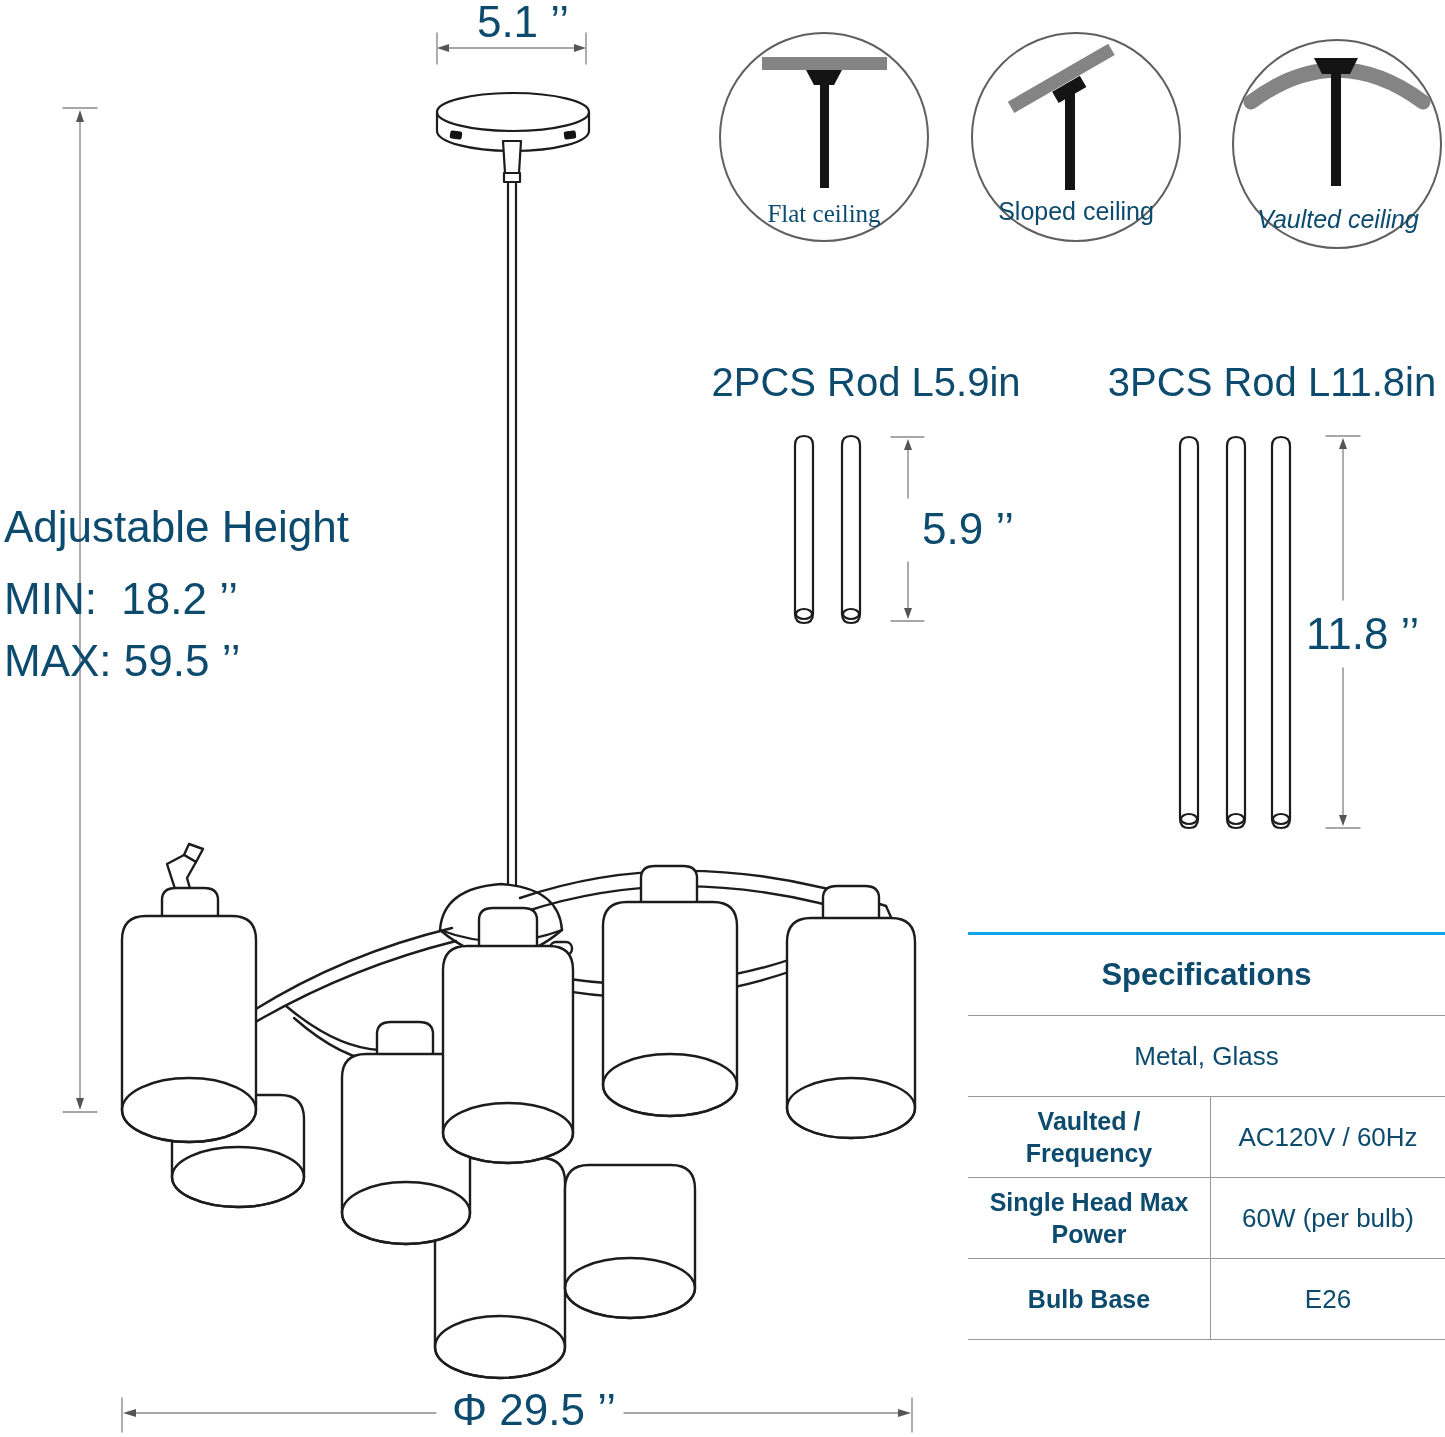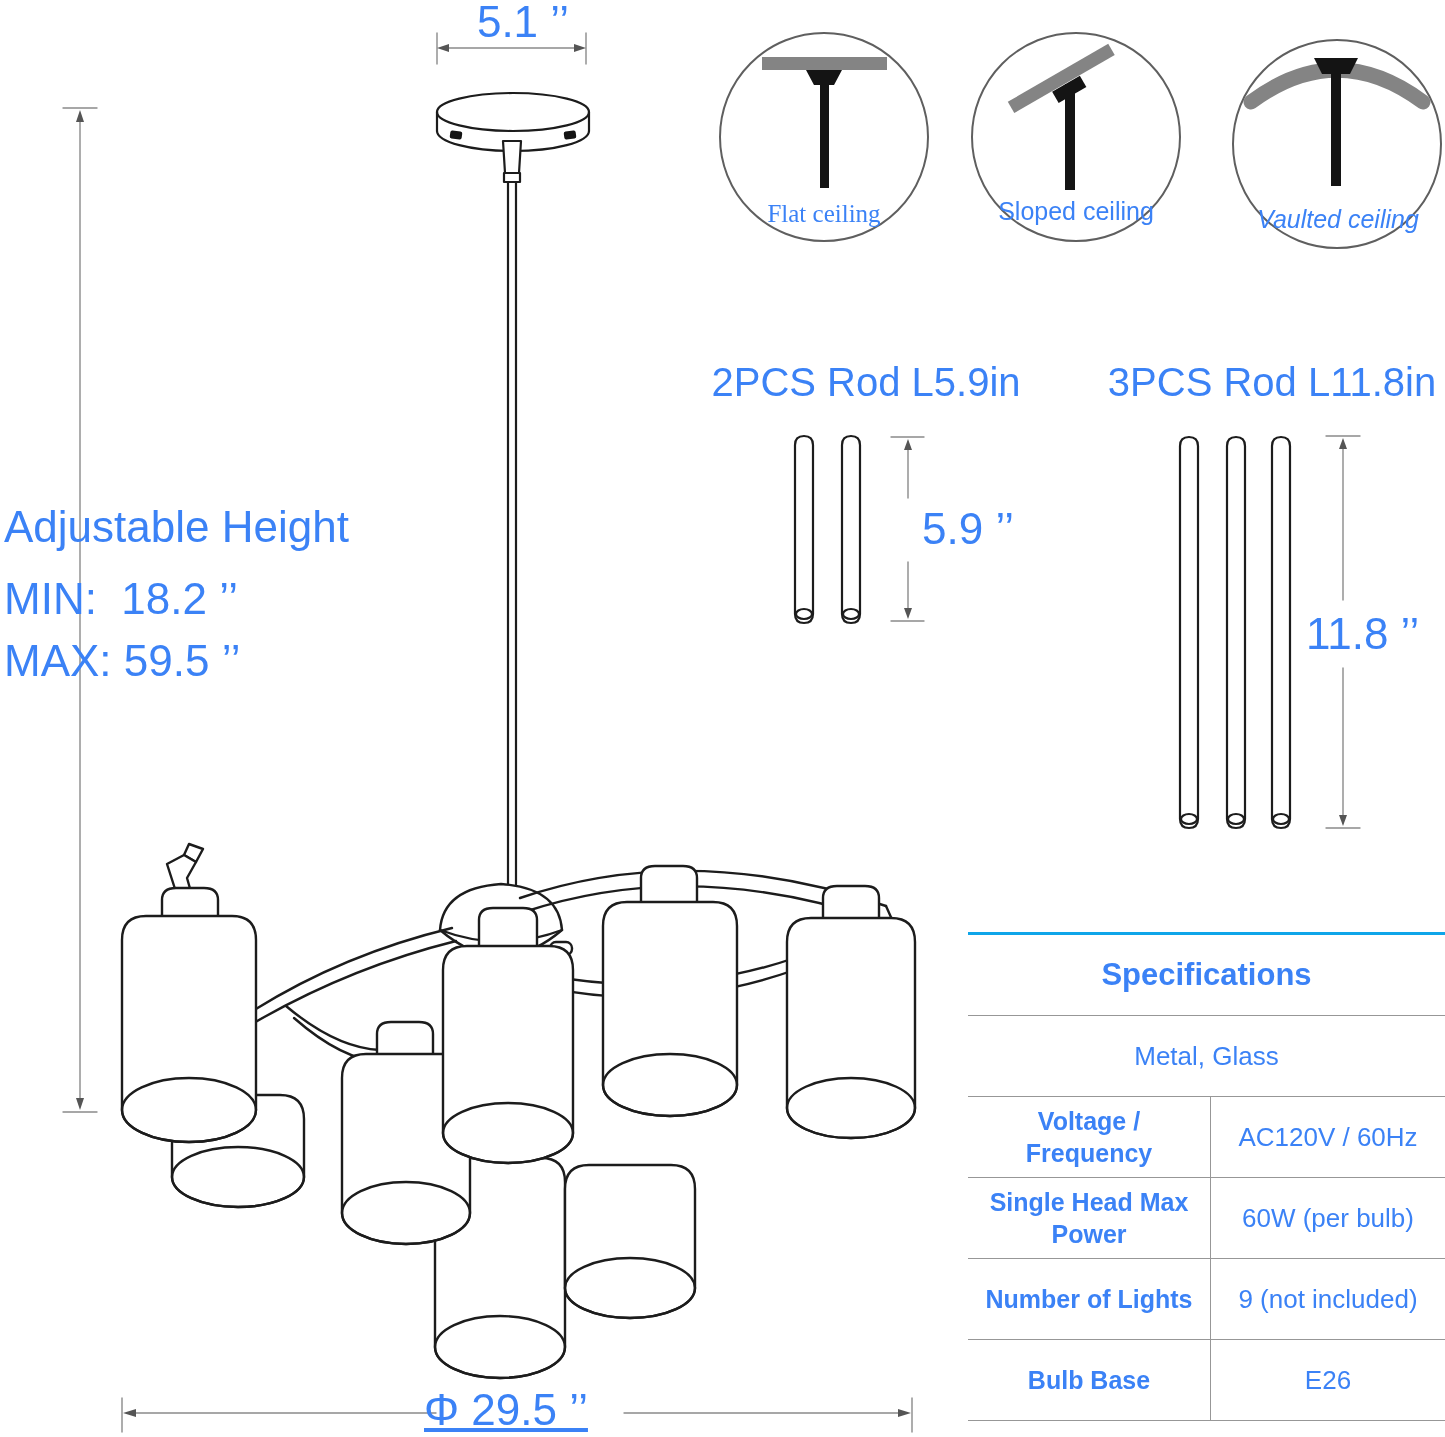"5.1 ’’" #canvas { color: #3b82f6 -> #0c4a6e }
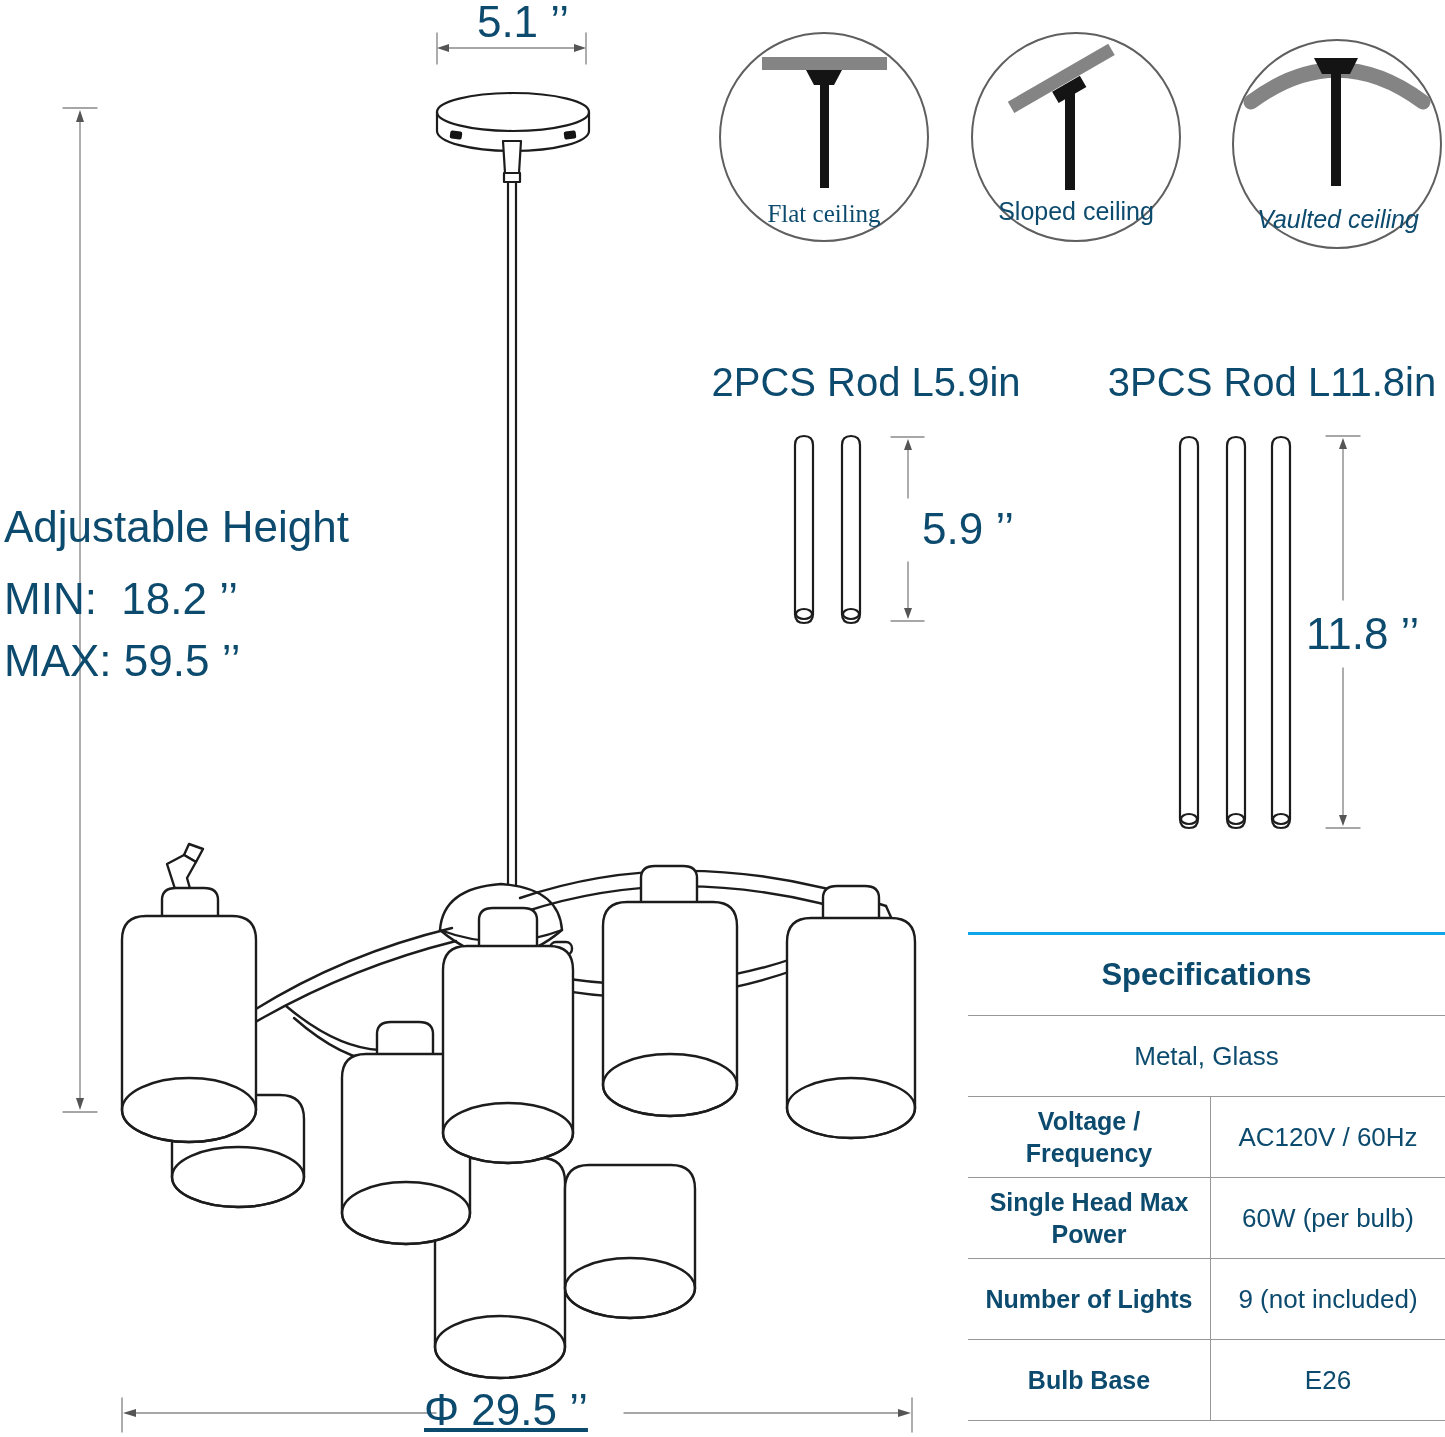"Voltage / Frequency" div.spec-label { text: Voltage -> Vaulted }
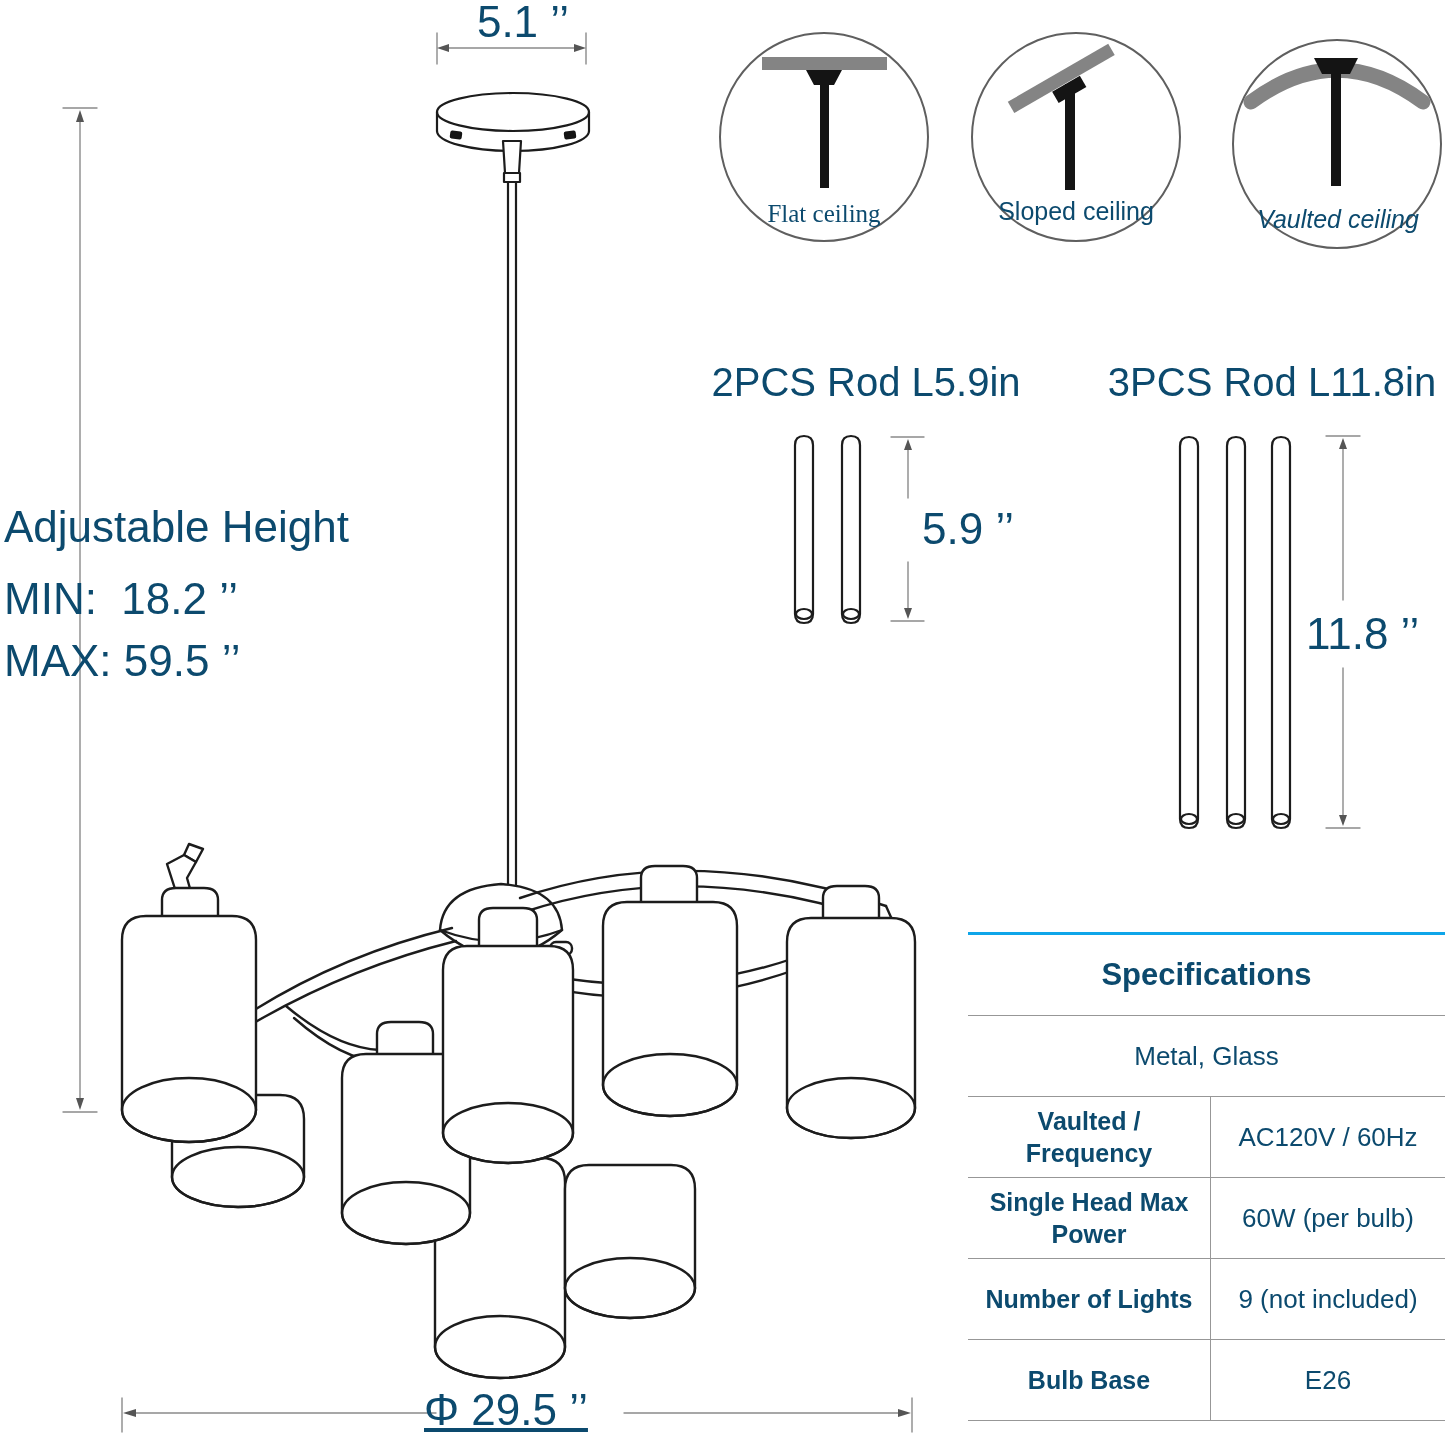"Number of Lights" div.spec-row { html: <div> <div>Number of Lights</div> <div>9 (not included)</div> </div> -> none }
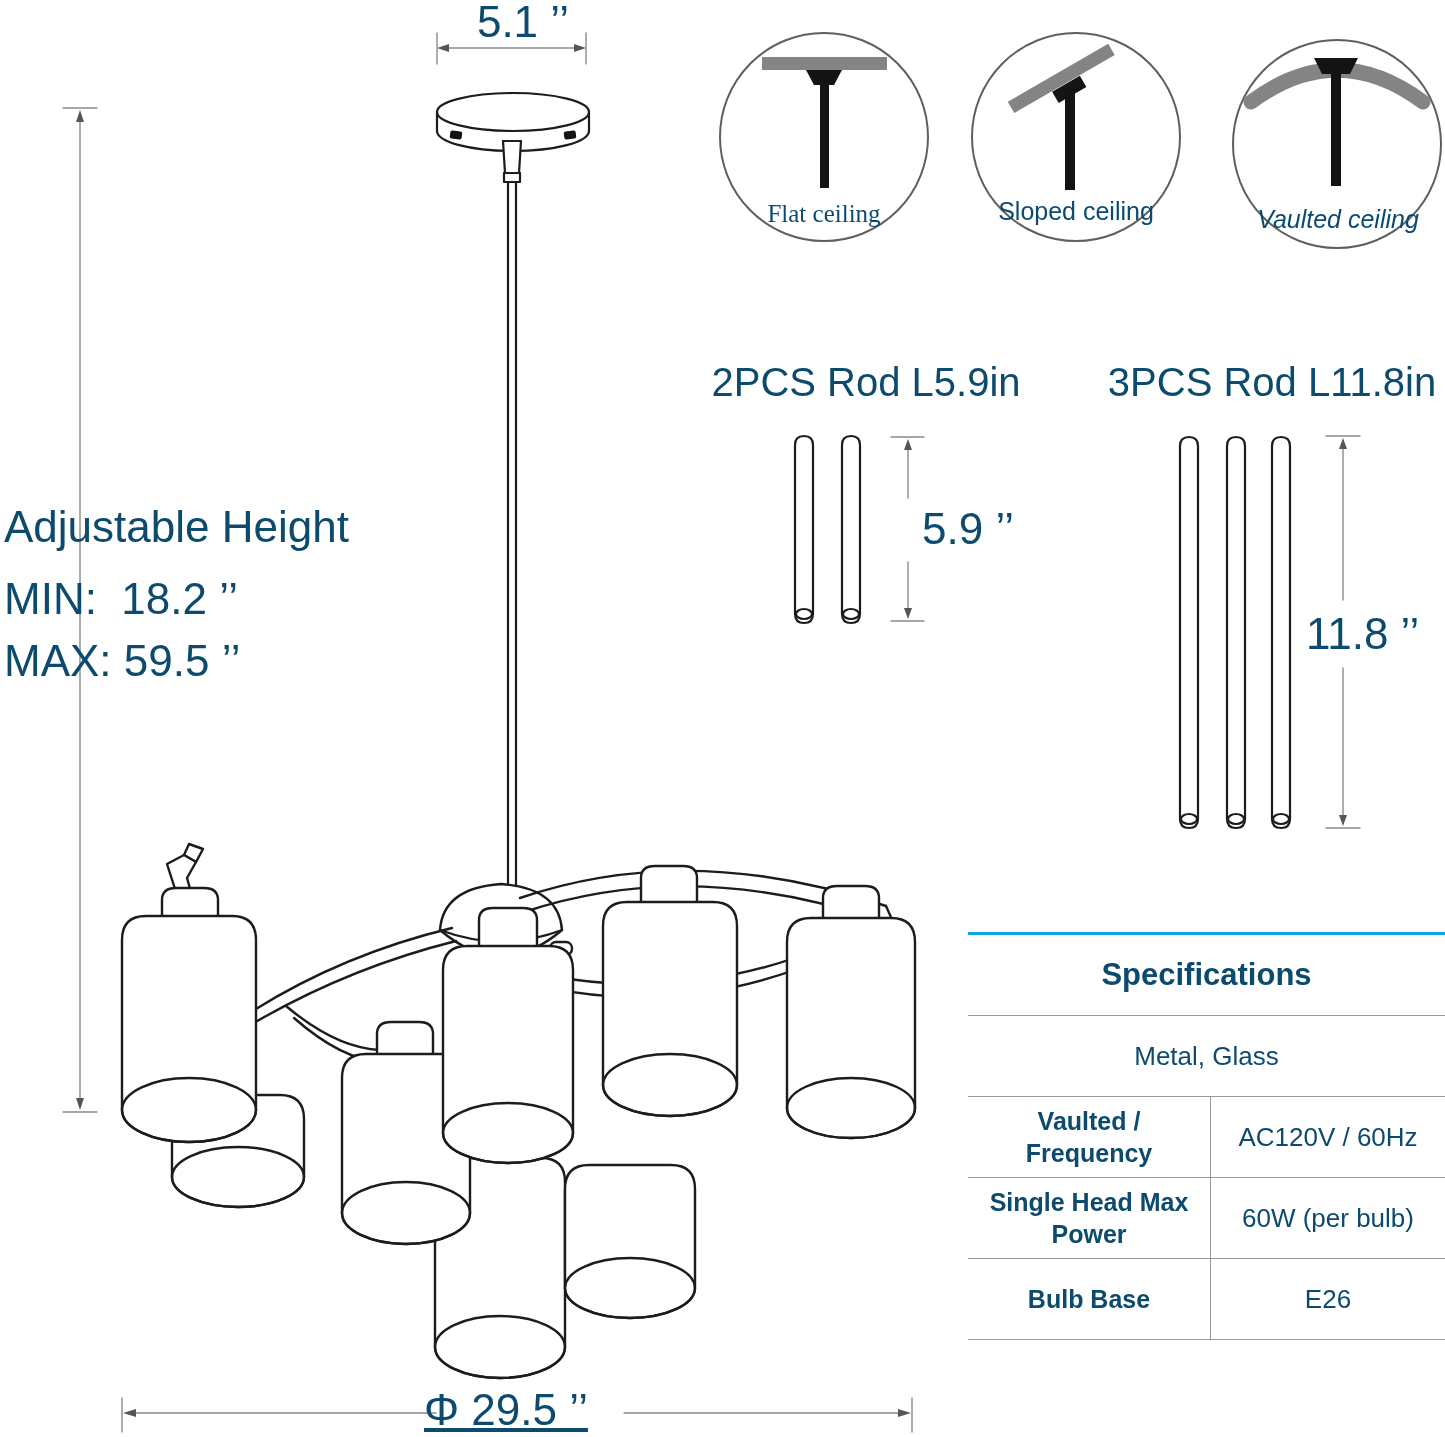"Φ 29.5 ’’" .t-dia { text-align: none -> center; text-decoration: underline -> none }
